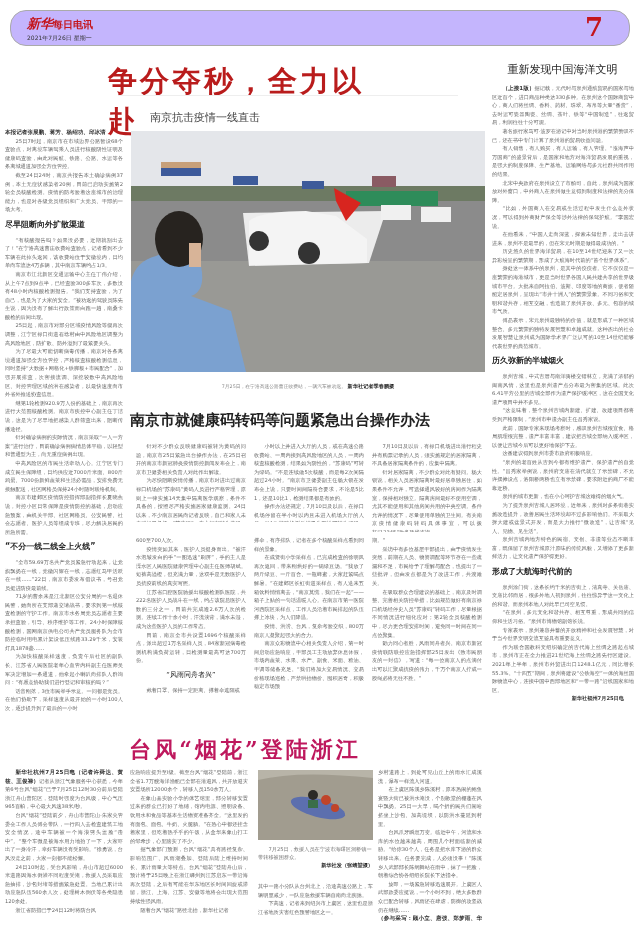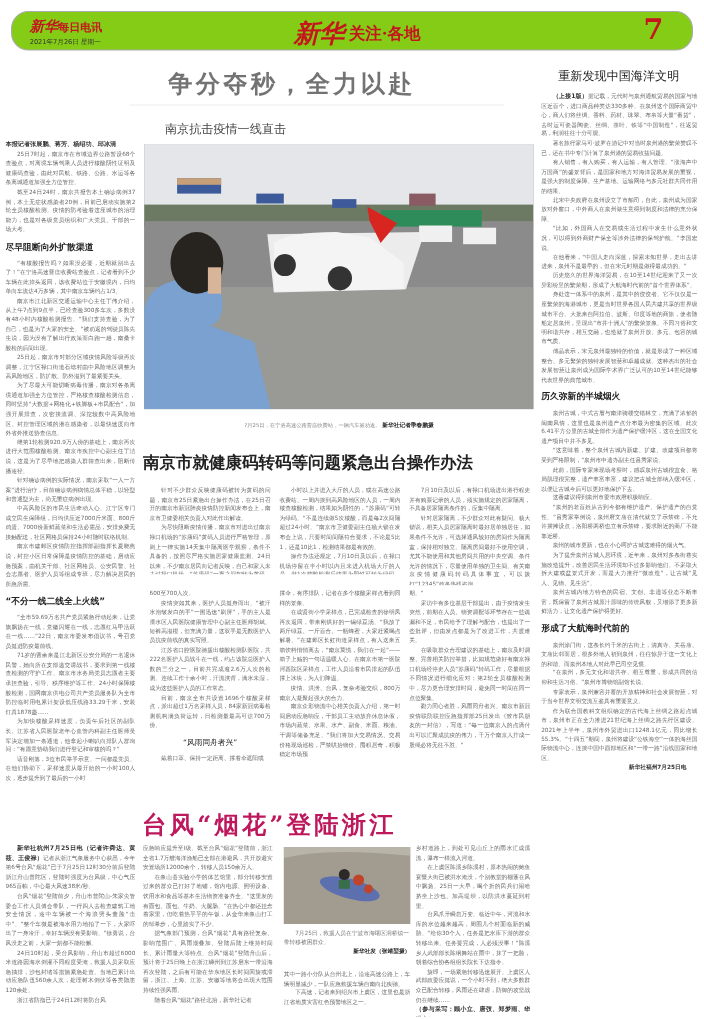"新华每日电讯" .header { background: #84cc16 -> #c4b5fd }
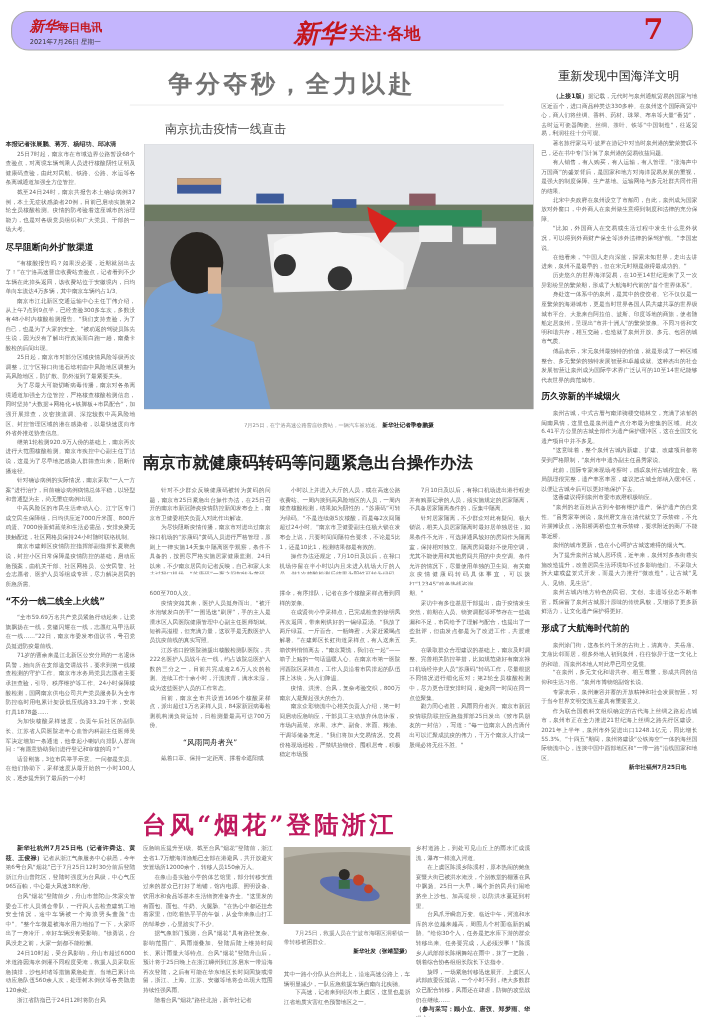"新华 关注·各地" div.hdr-center { html: <div> <span>新华</span><span>关注·各地</span> </div> -> none }
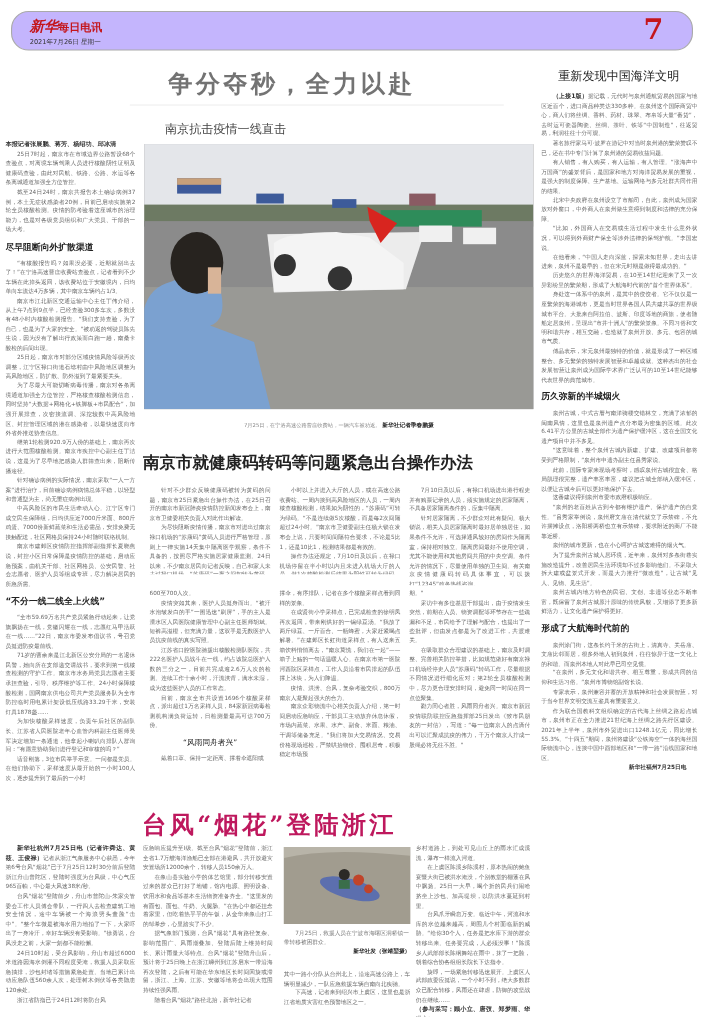"争分夺秒，全力以赴" .headline1 { color: #737373 -> #b91c1c; font-size: 22px -> 29px; text-align: right -> left }
